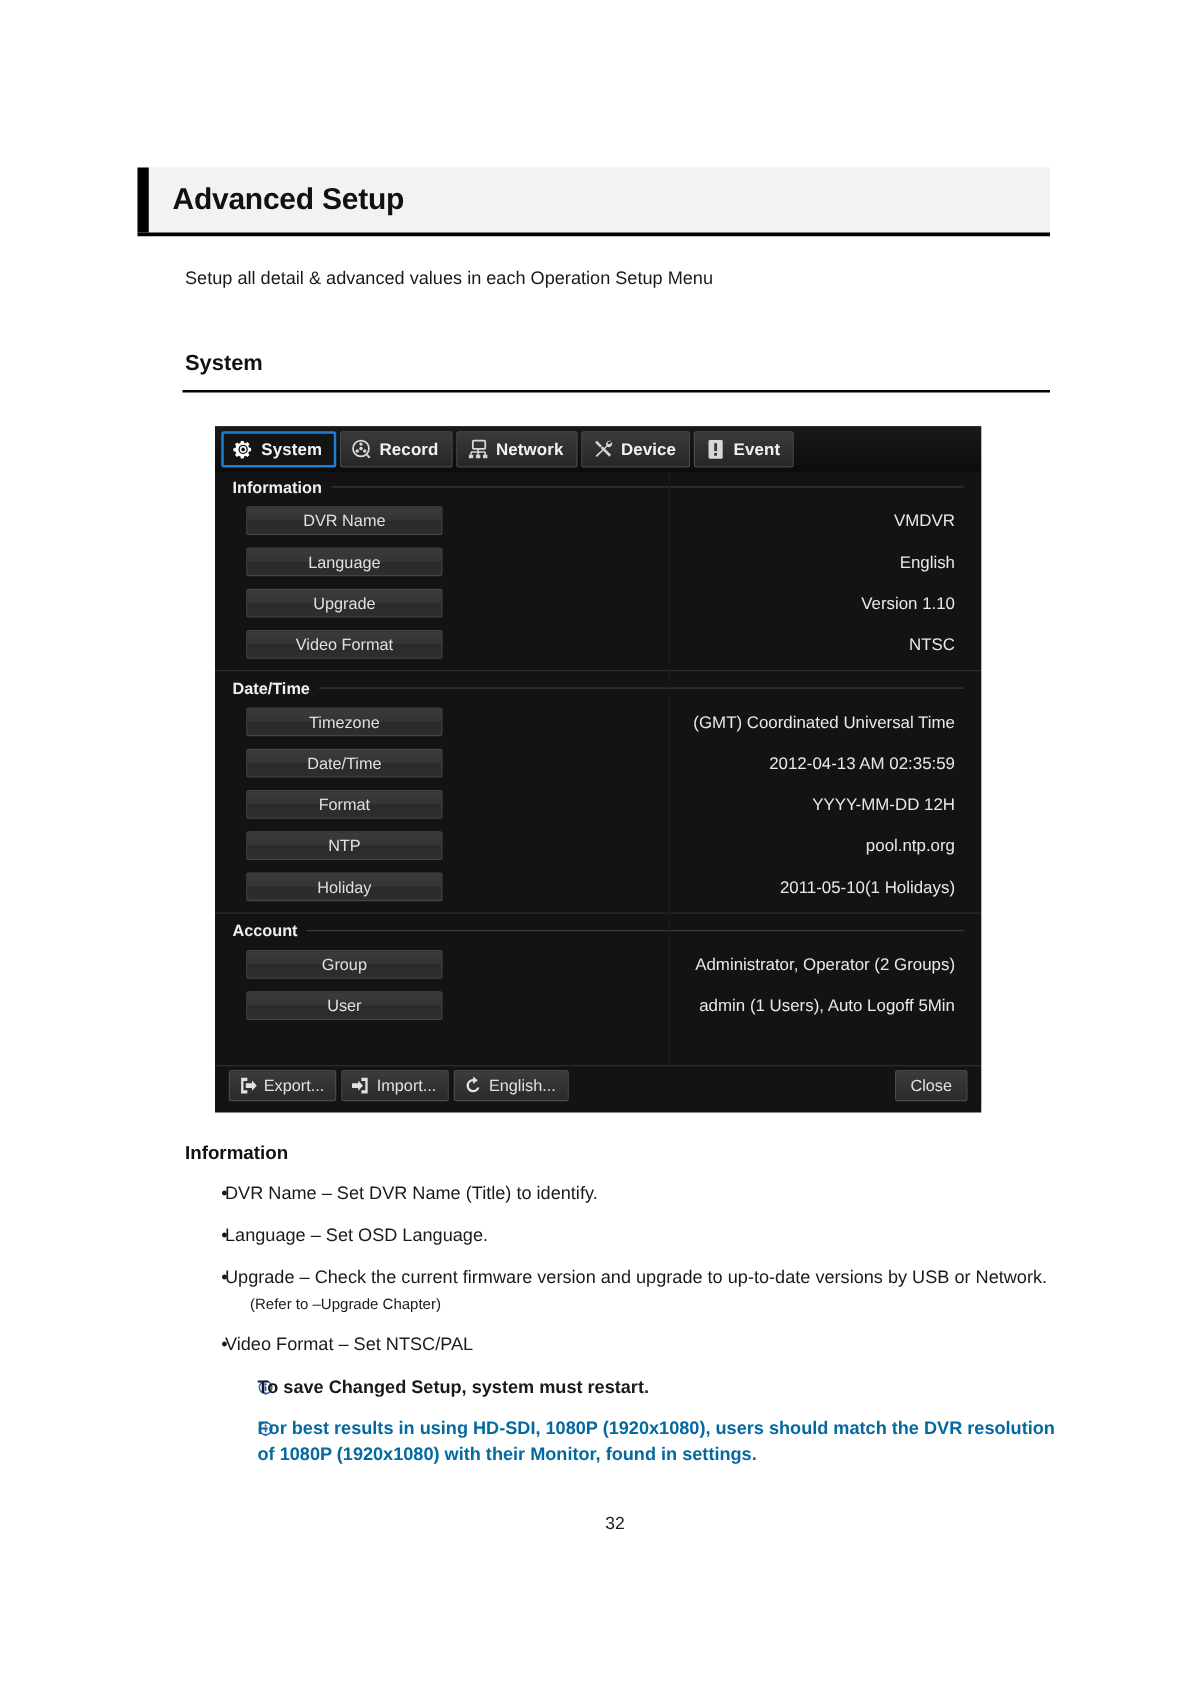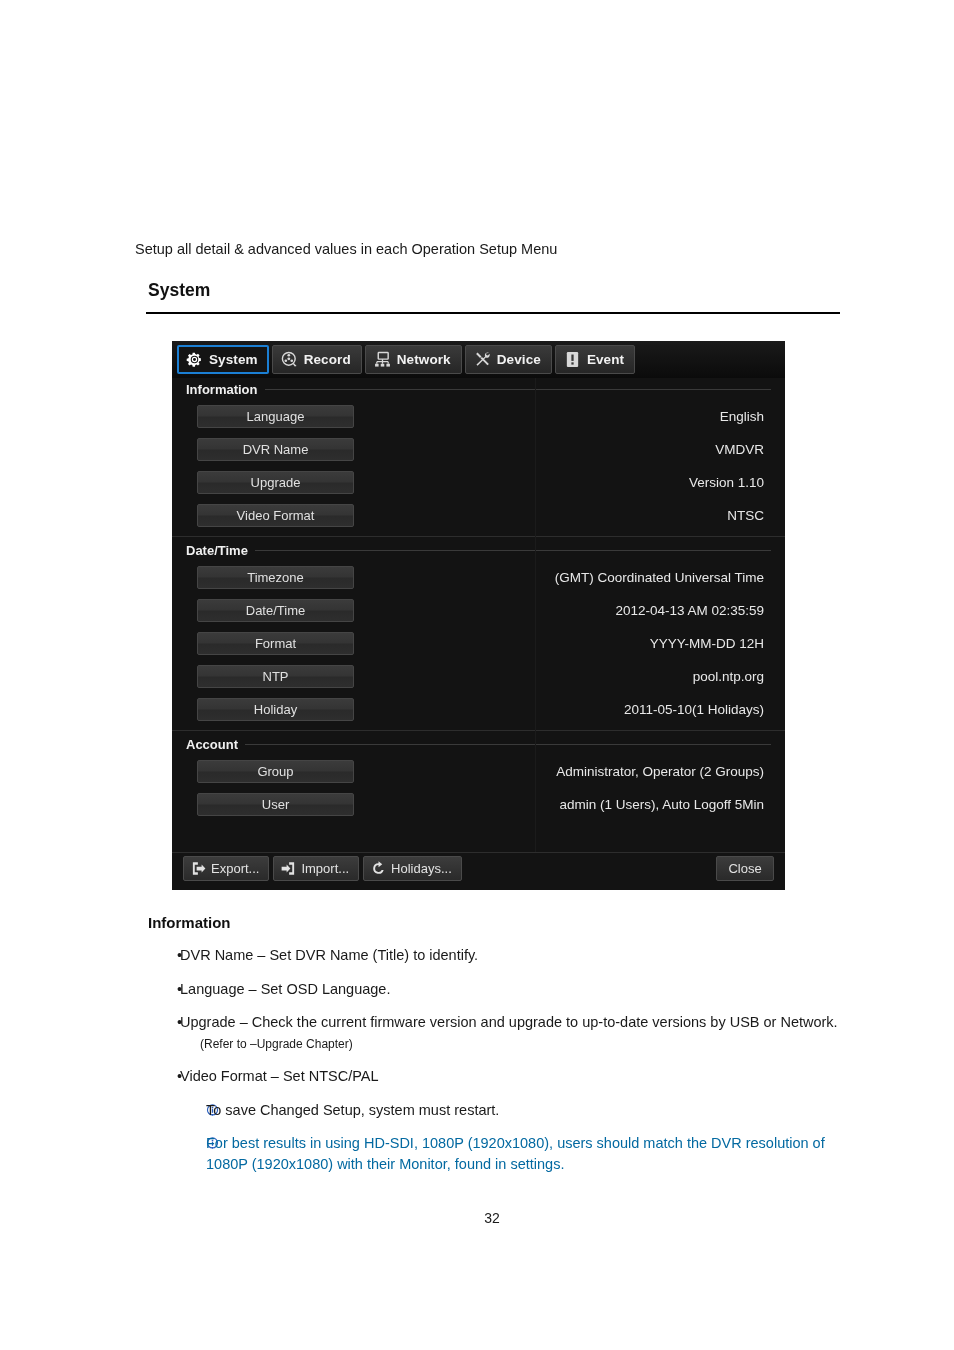"Advanced Setup" div.chapter-banner { html: none -> <div> <div></div> <div>Advanced Setup</div> </div> }
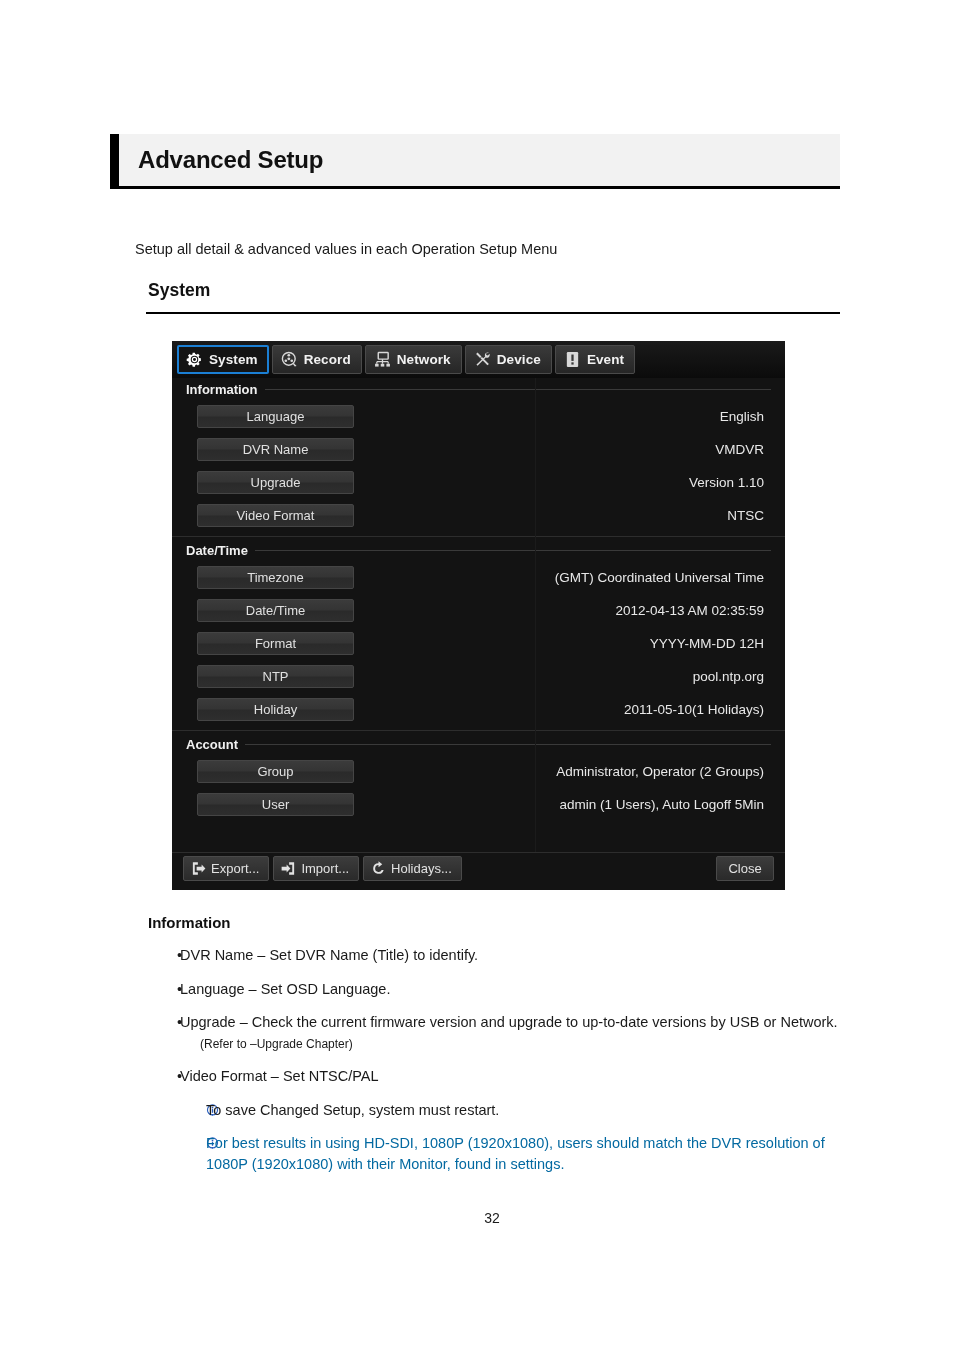"Setup all detail & advanced" .intro-line { left: 135px -> 148px; margin-top: 26px -> none }
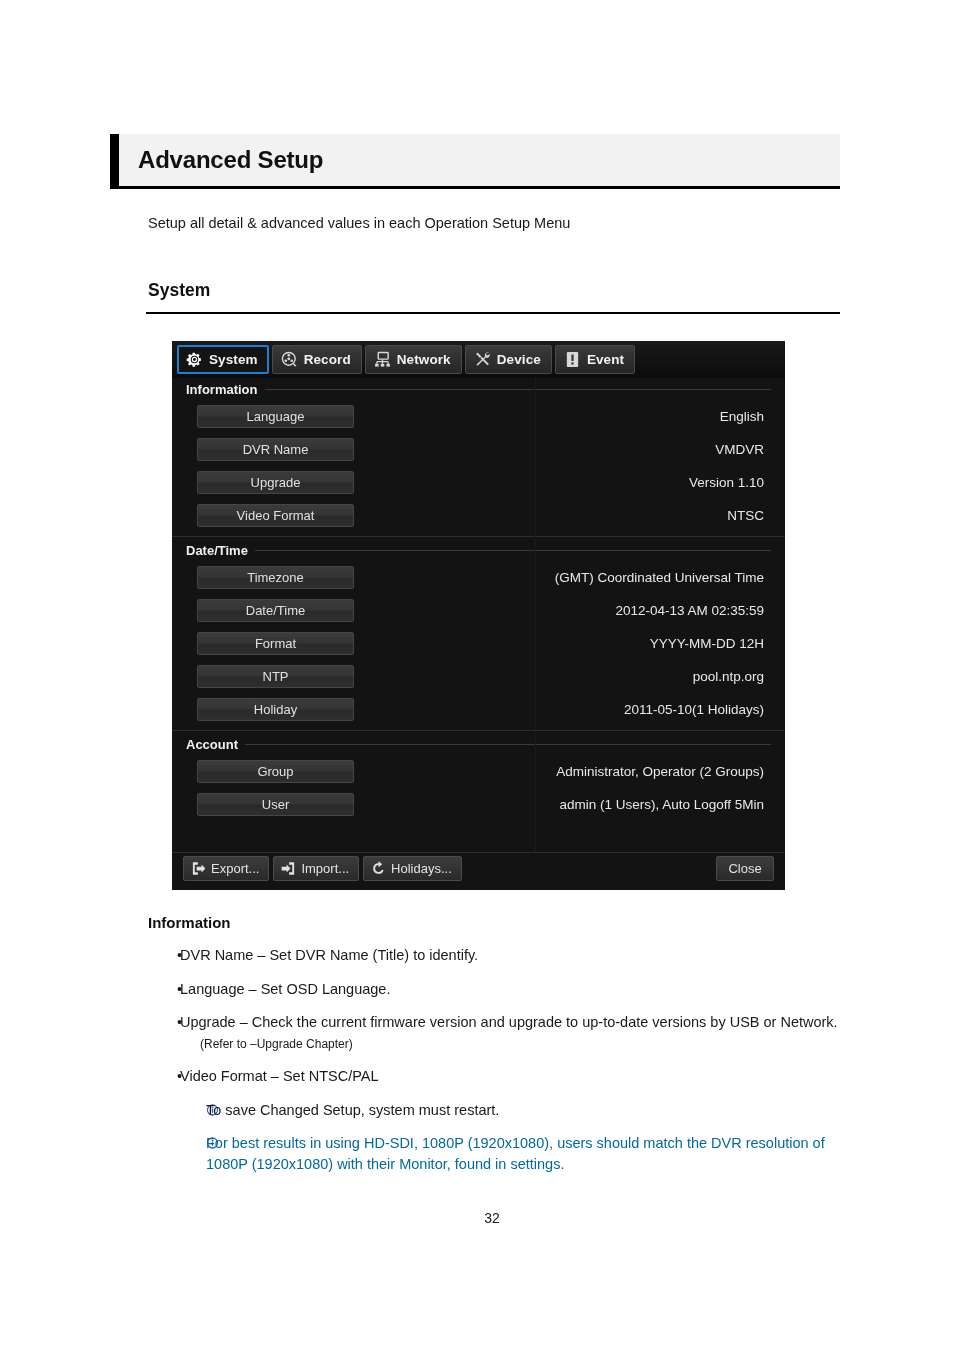"Language" div.row { order: before "DVR Name" -> after "DVR Name" }
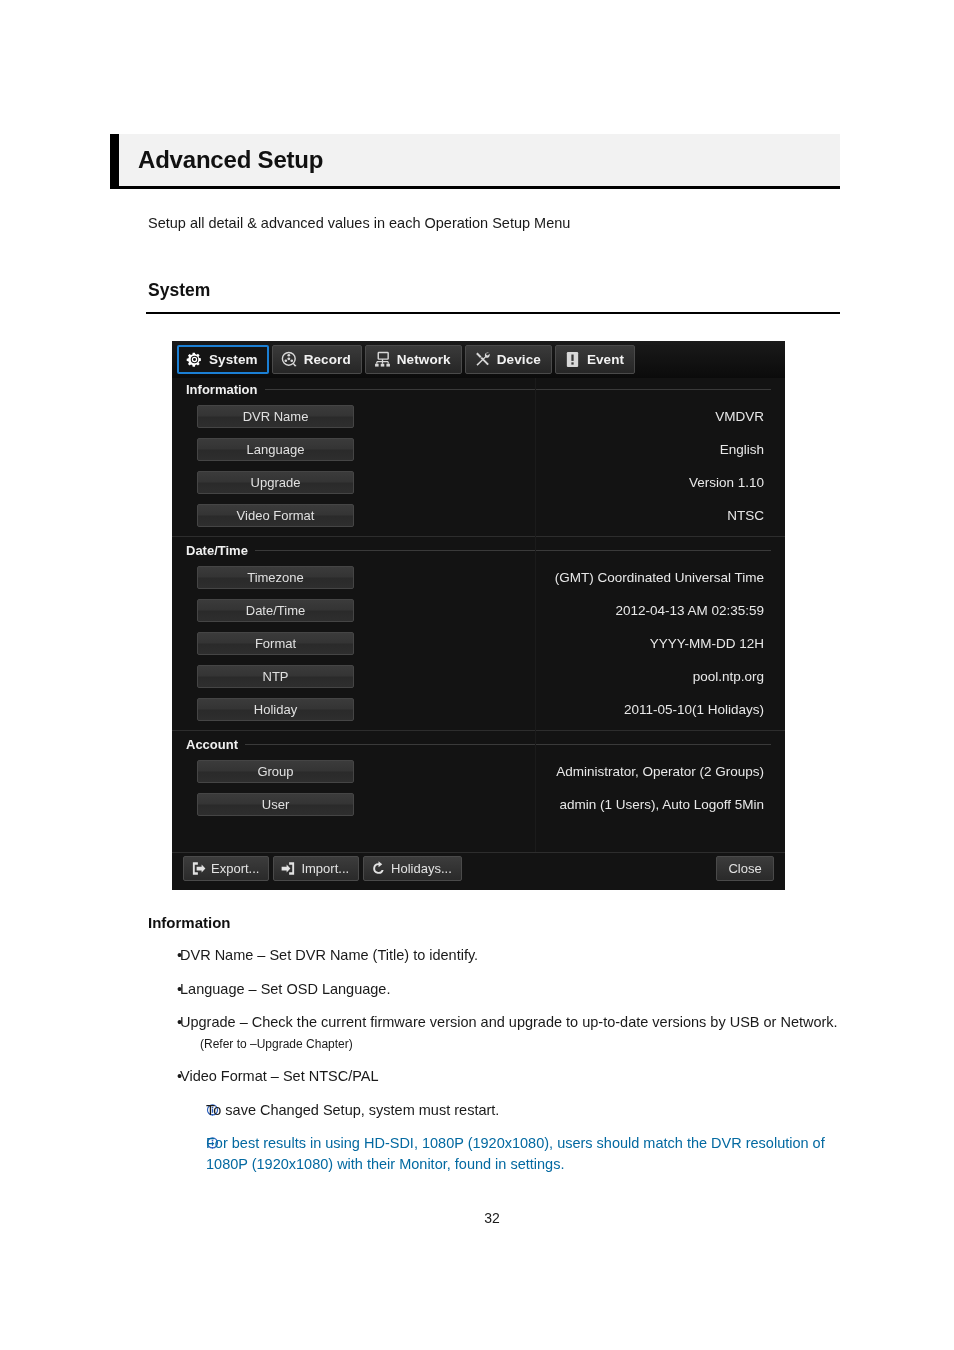"Holidays..." span { text: Holidays -> English }
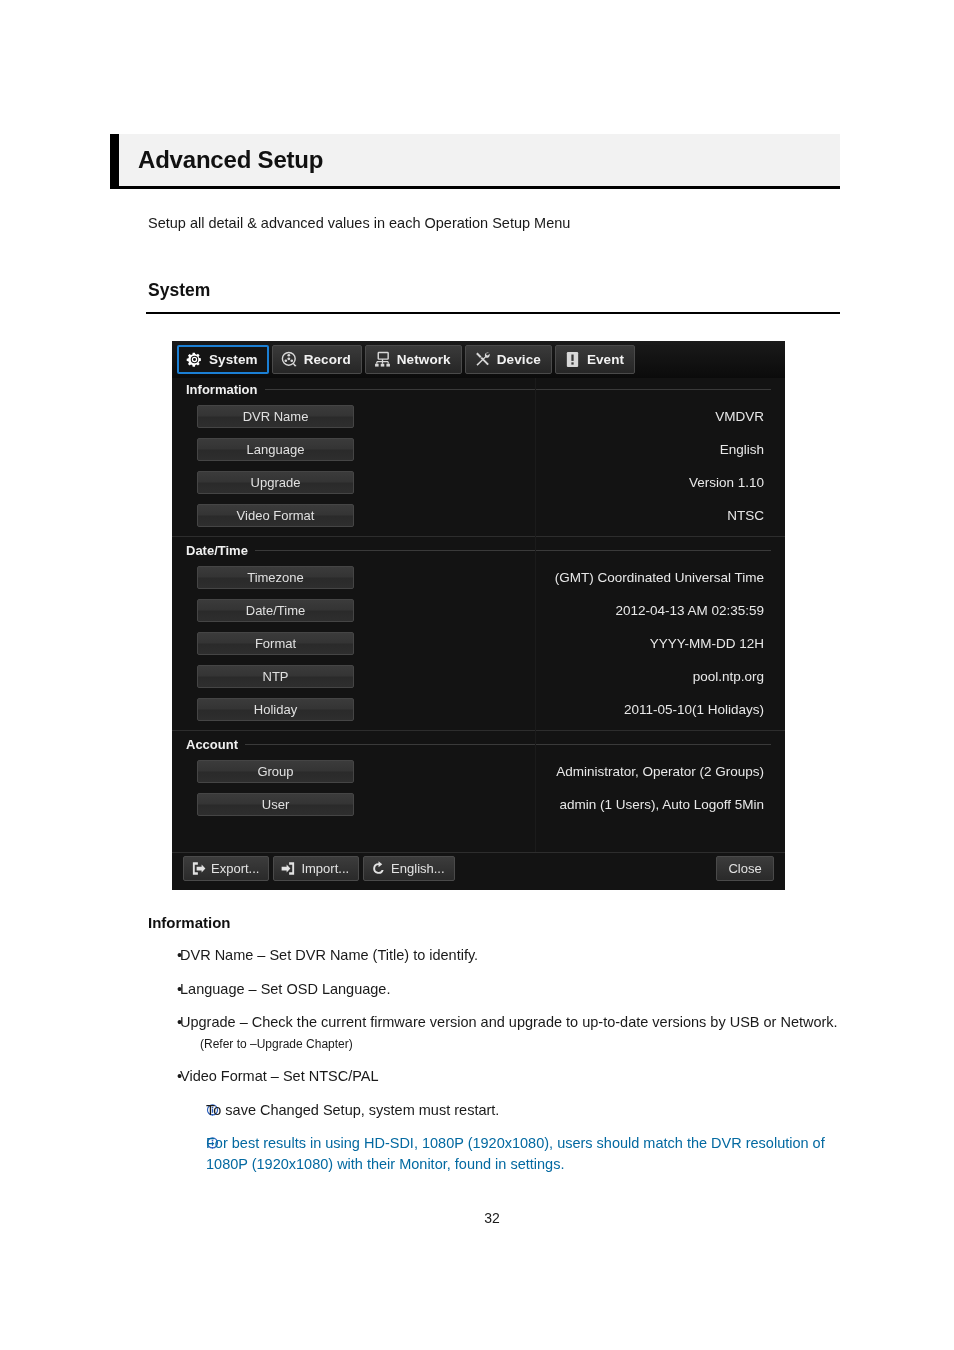"To save Changed Setup, system" .subnote-text { font-weight: none -> bold }
